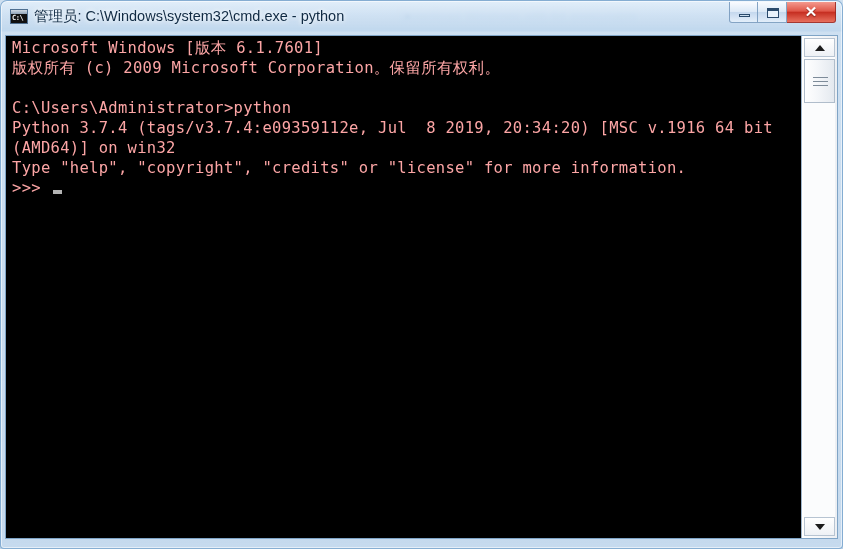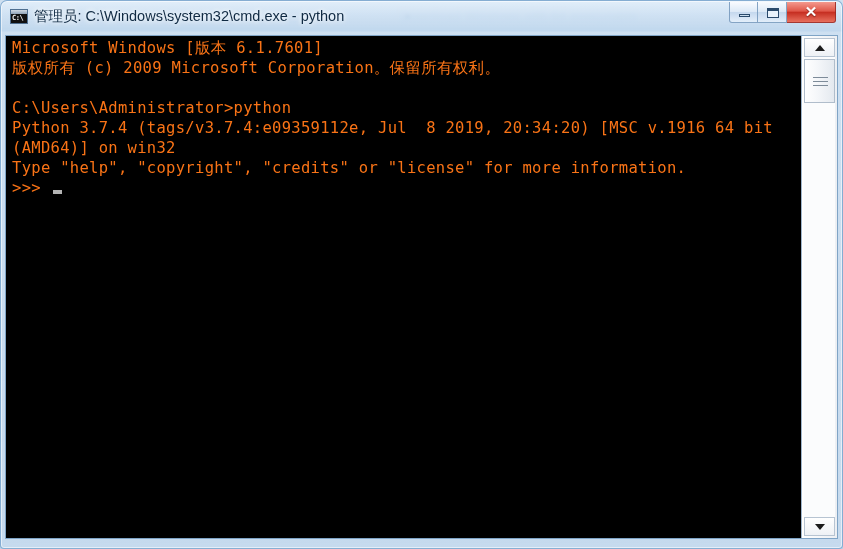"Microsoft Windows [版本 6.1.7601]" #console-text { color: #f97316 -> #fca5a5 }
